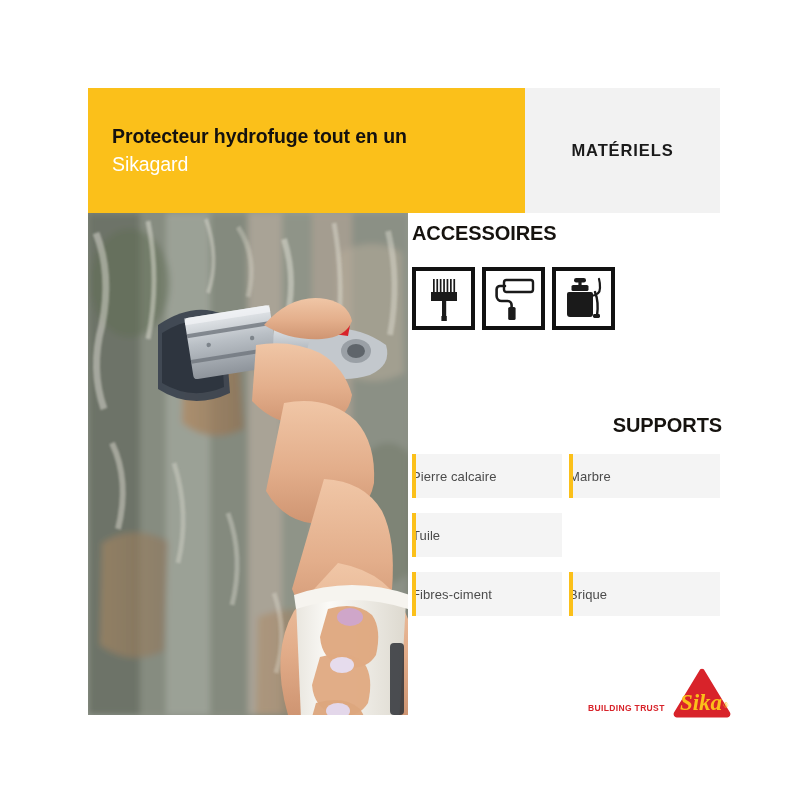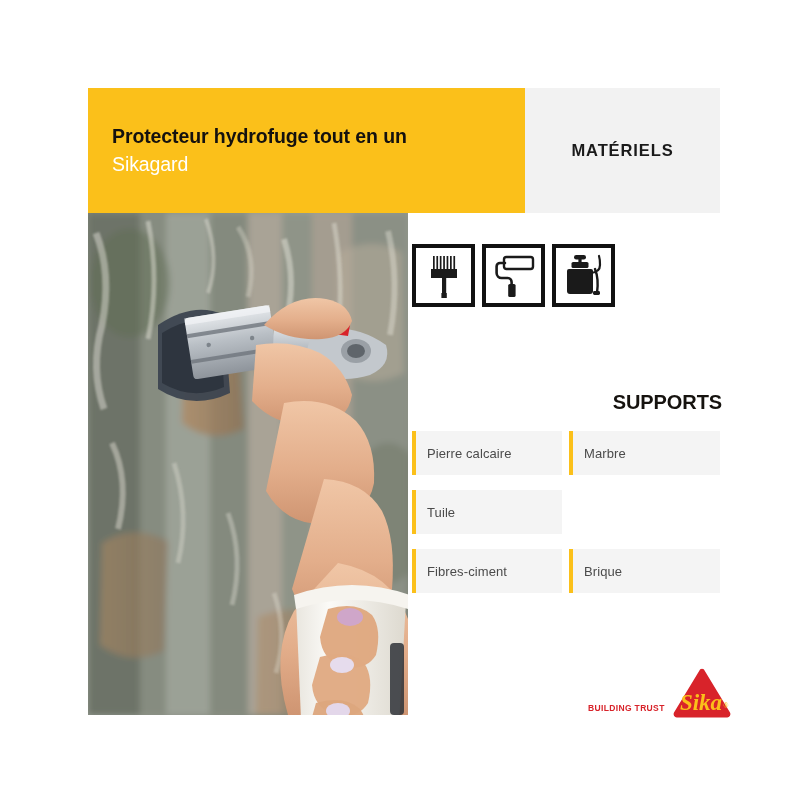"ACCESSOIRES" div.section-head { html: none -> <div>ACCESSOIRES</div> }
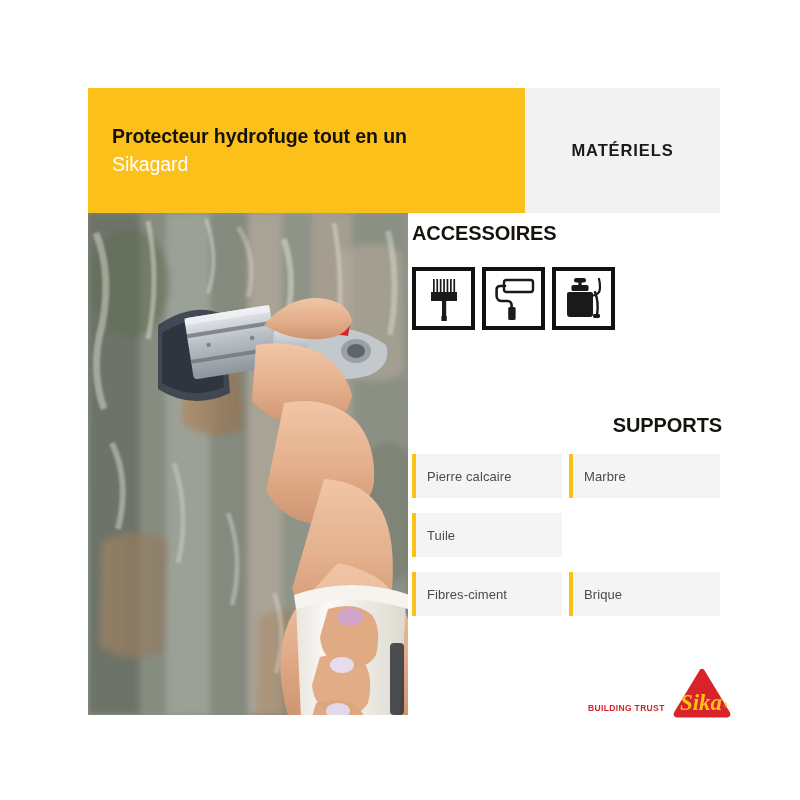"Pierre calcaire" .support-cell { padding-left: 15px -> none }
